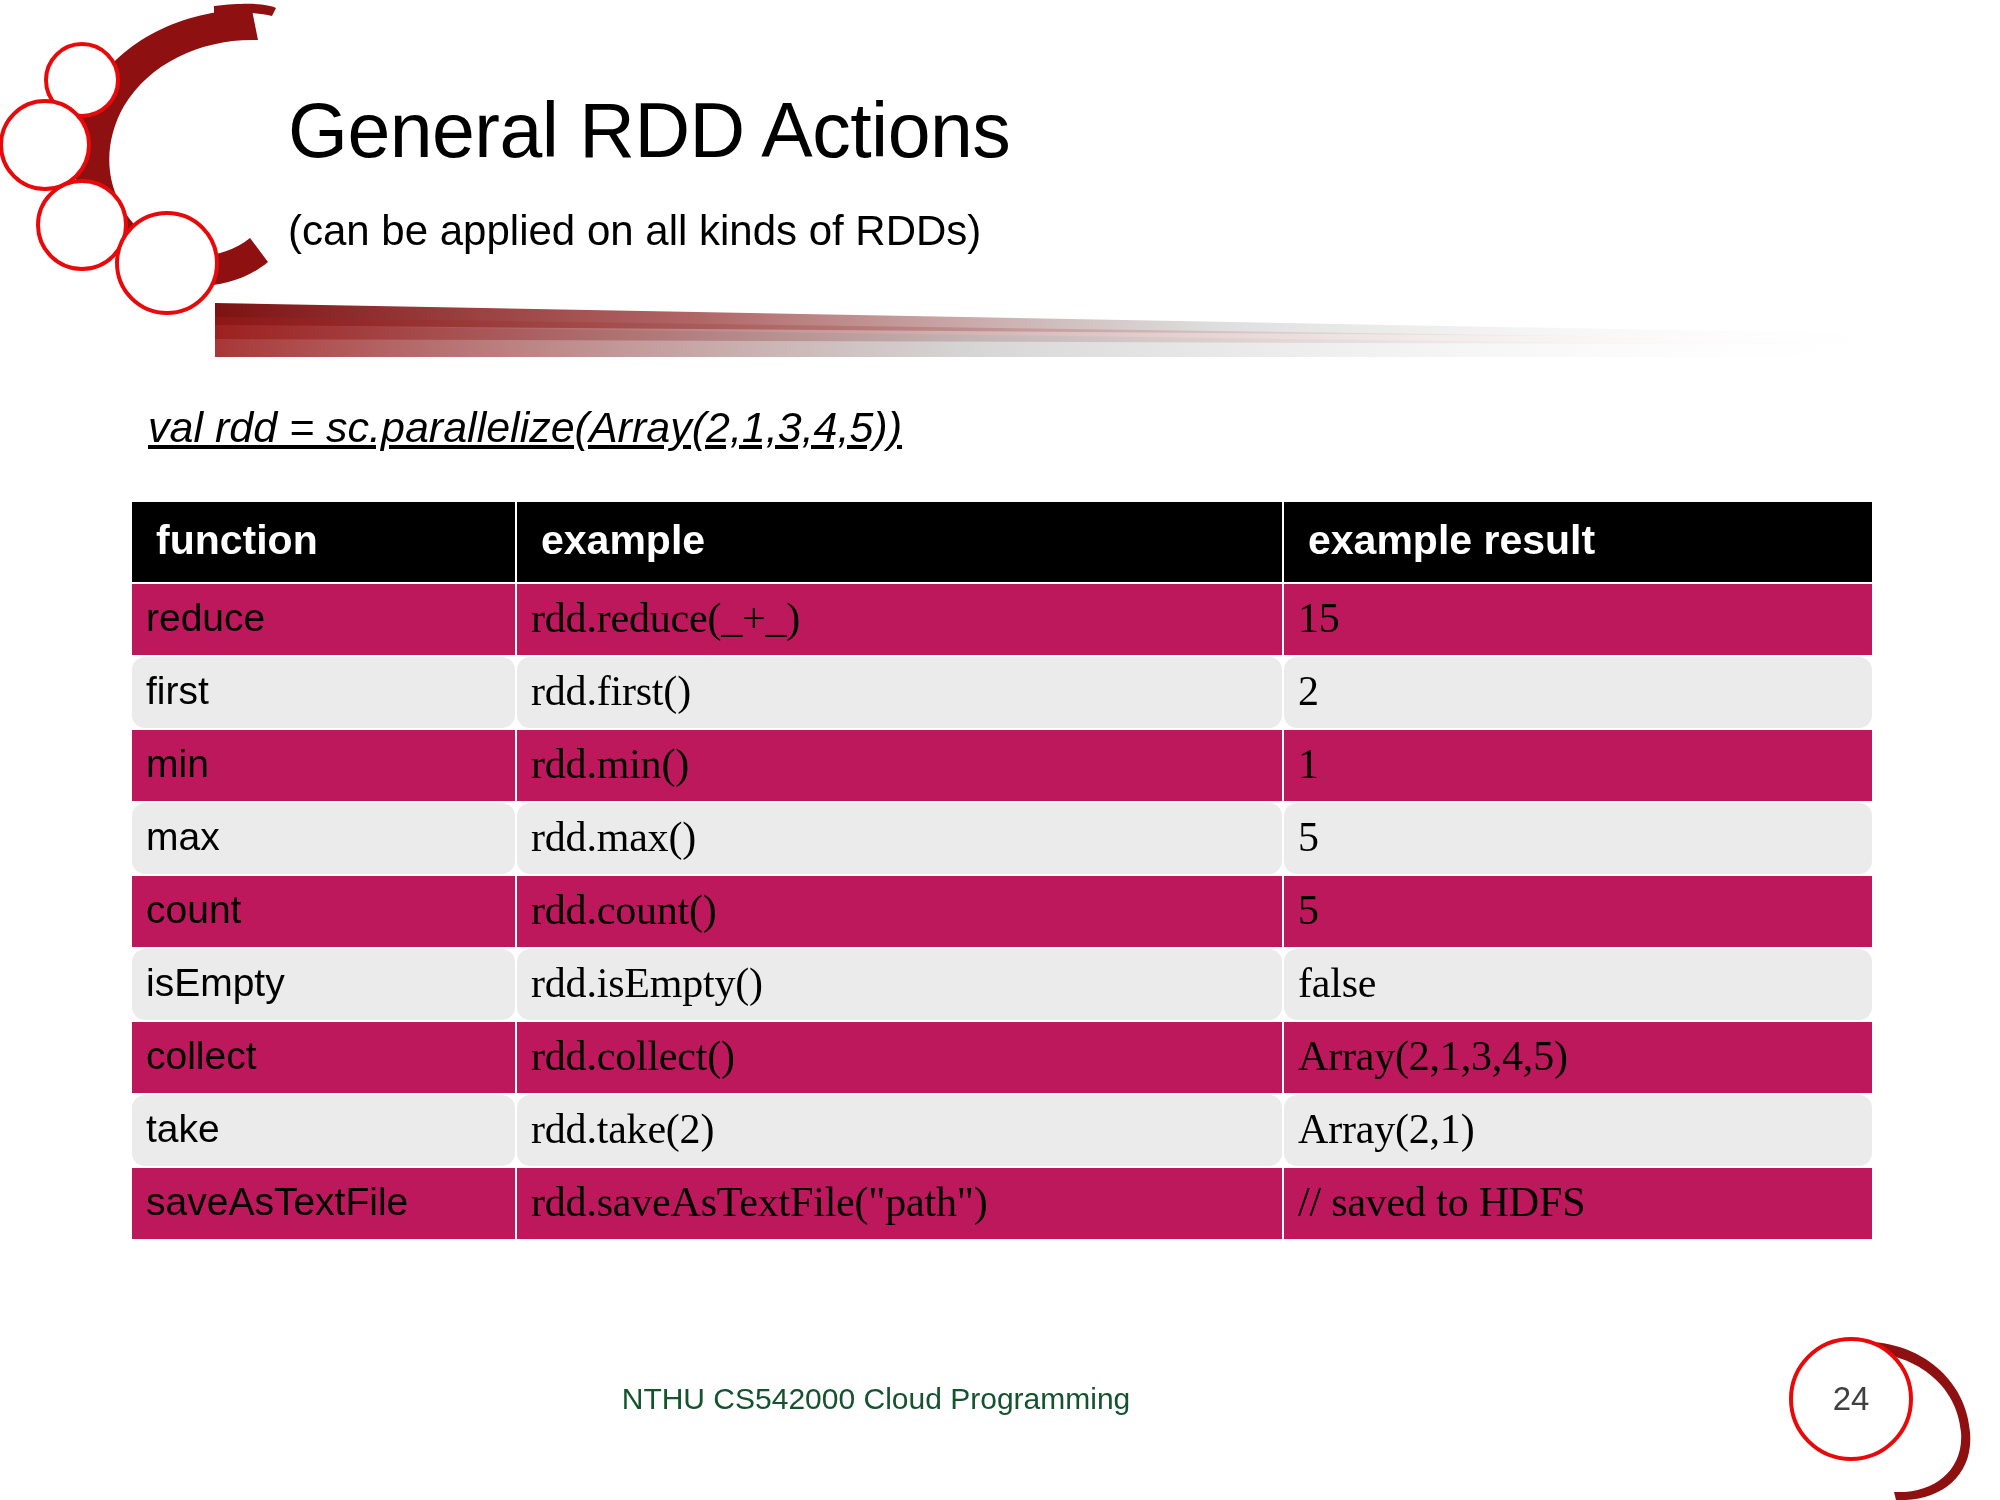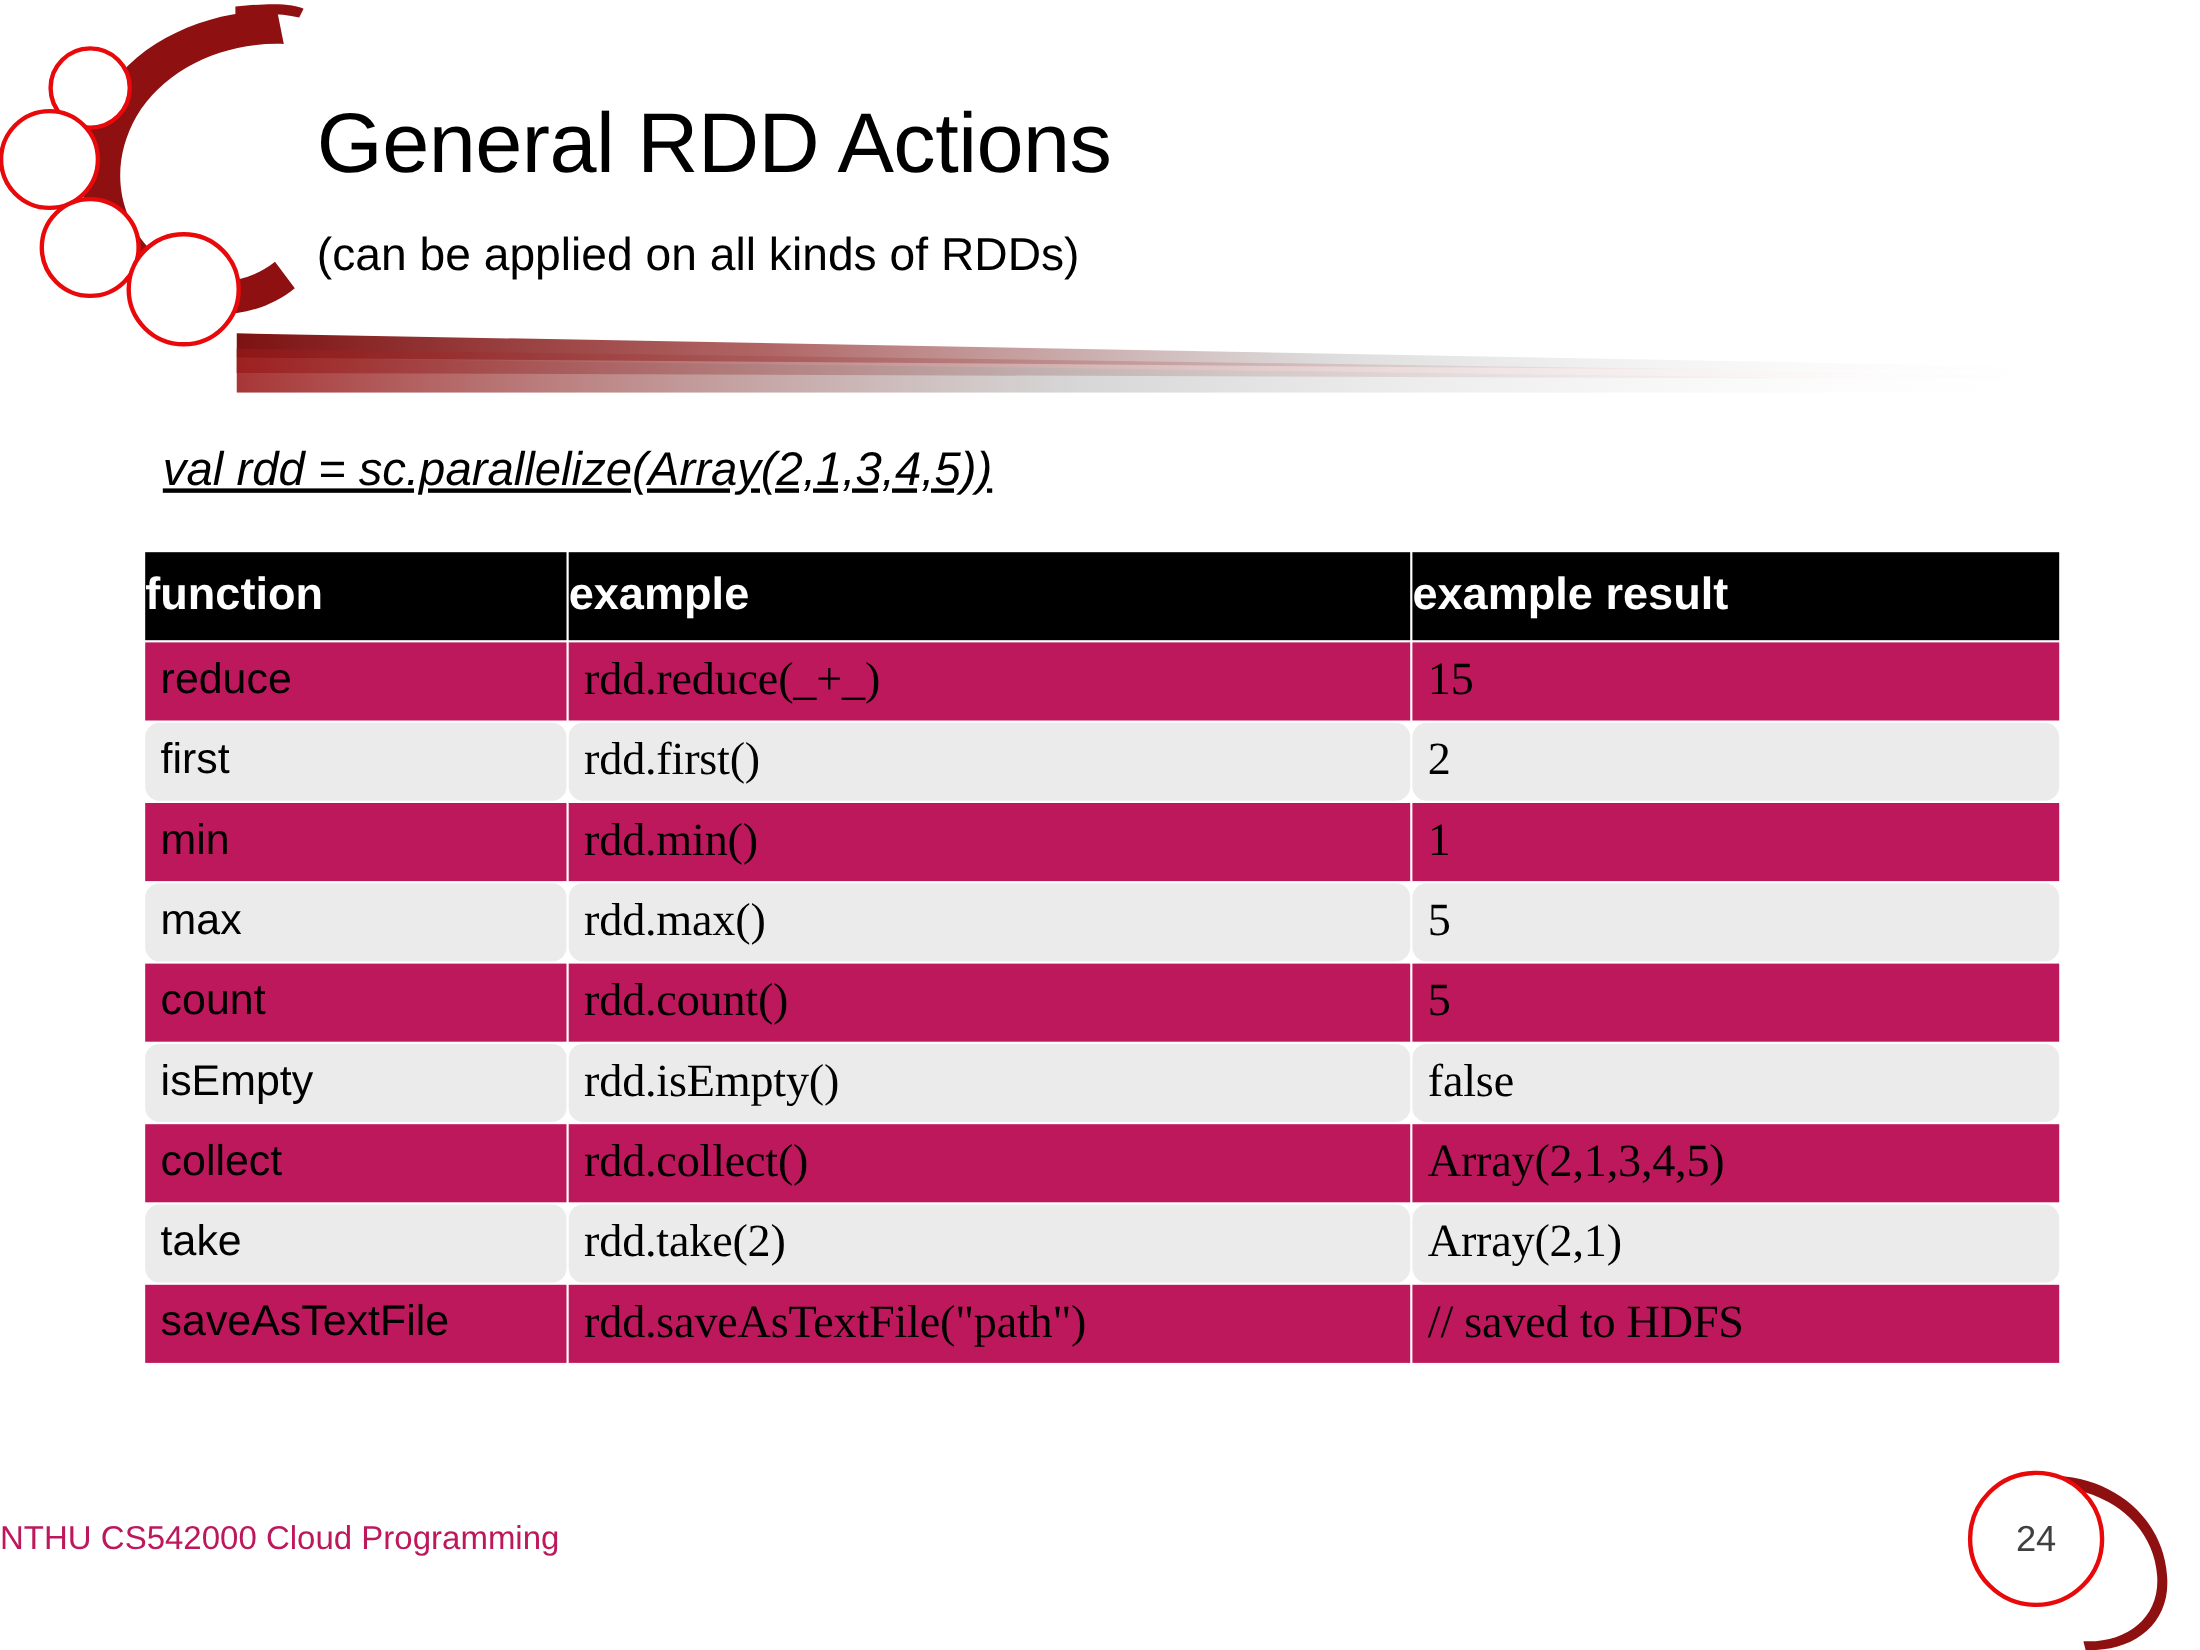"function" .table th { padding: 7px 14px 11px 0 -> 7px 14px 11px 24px }
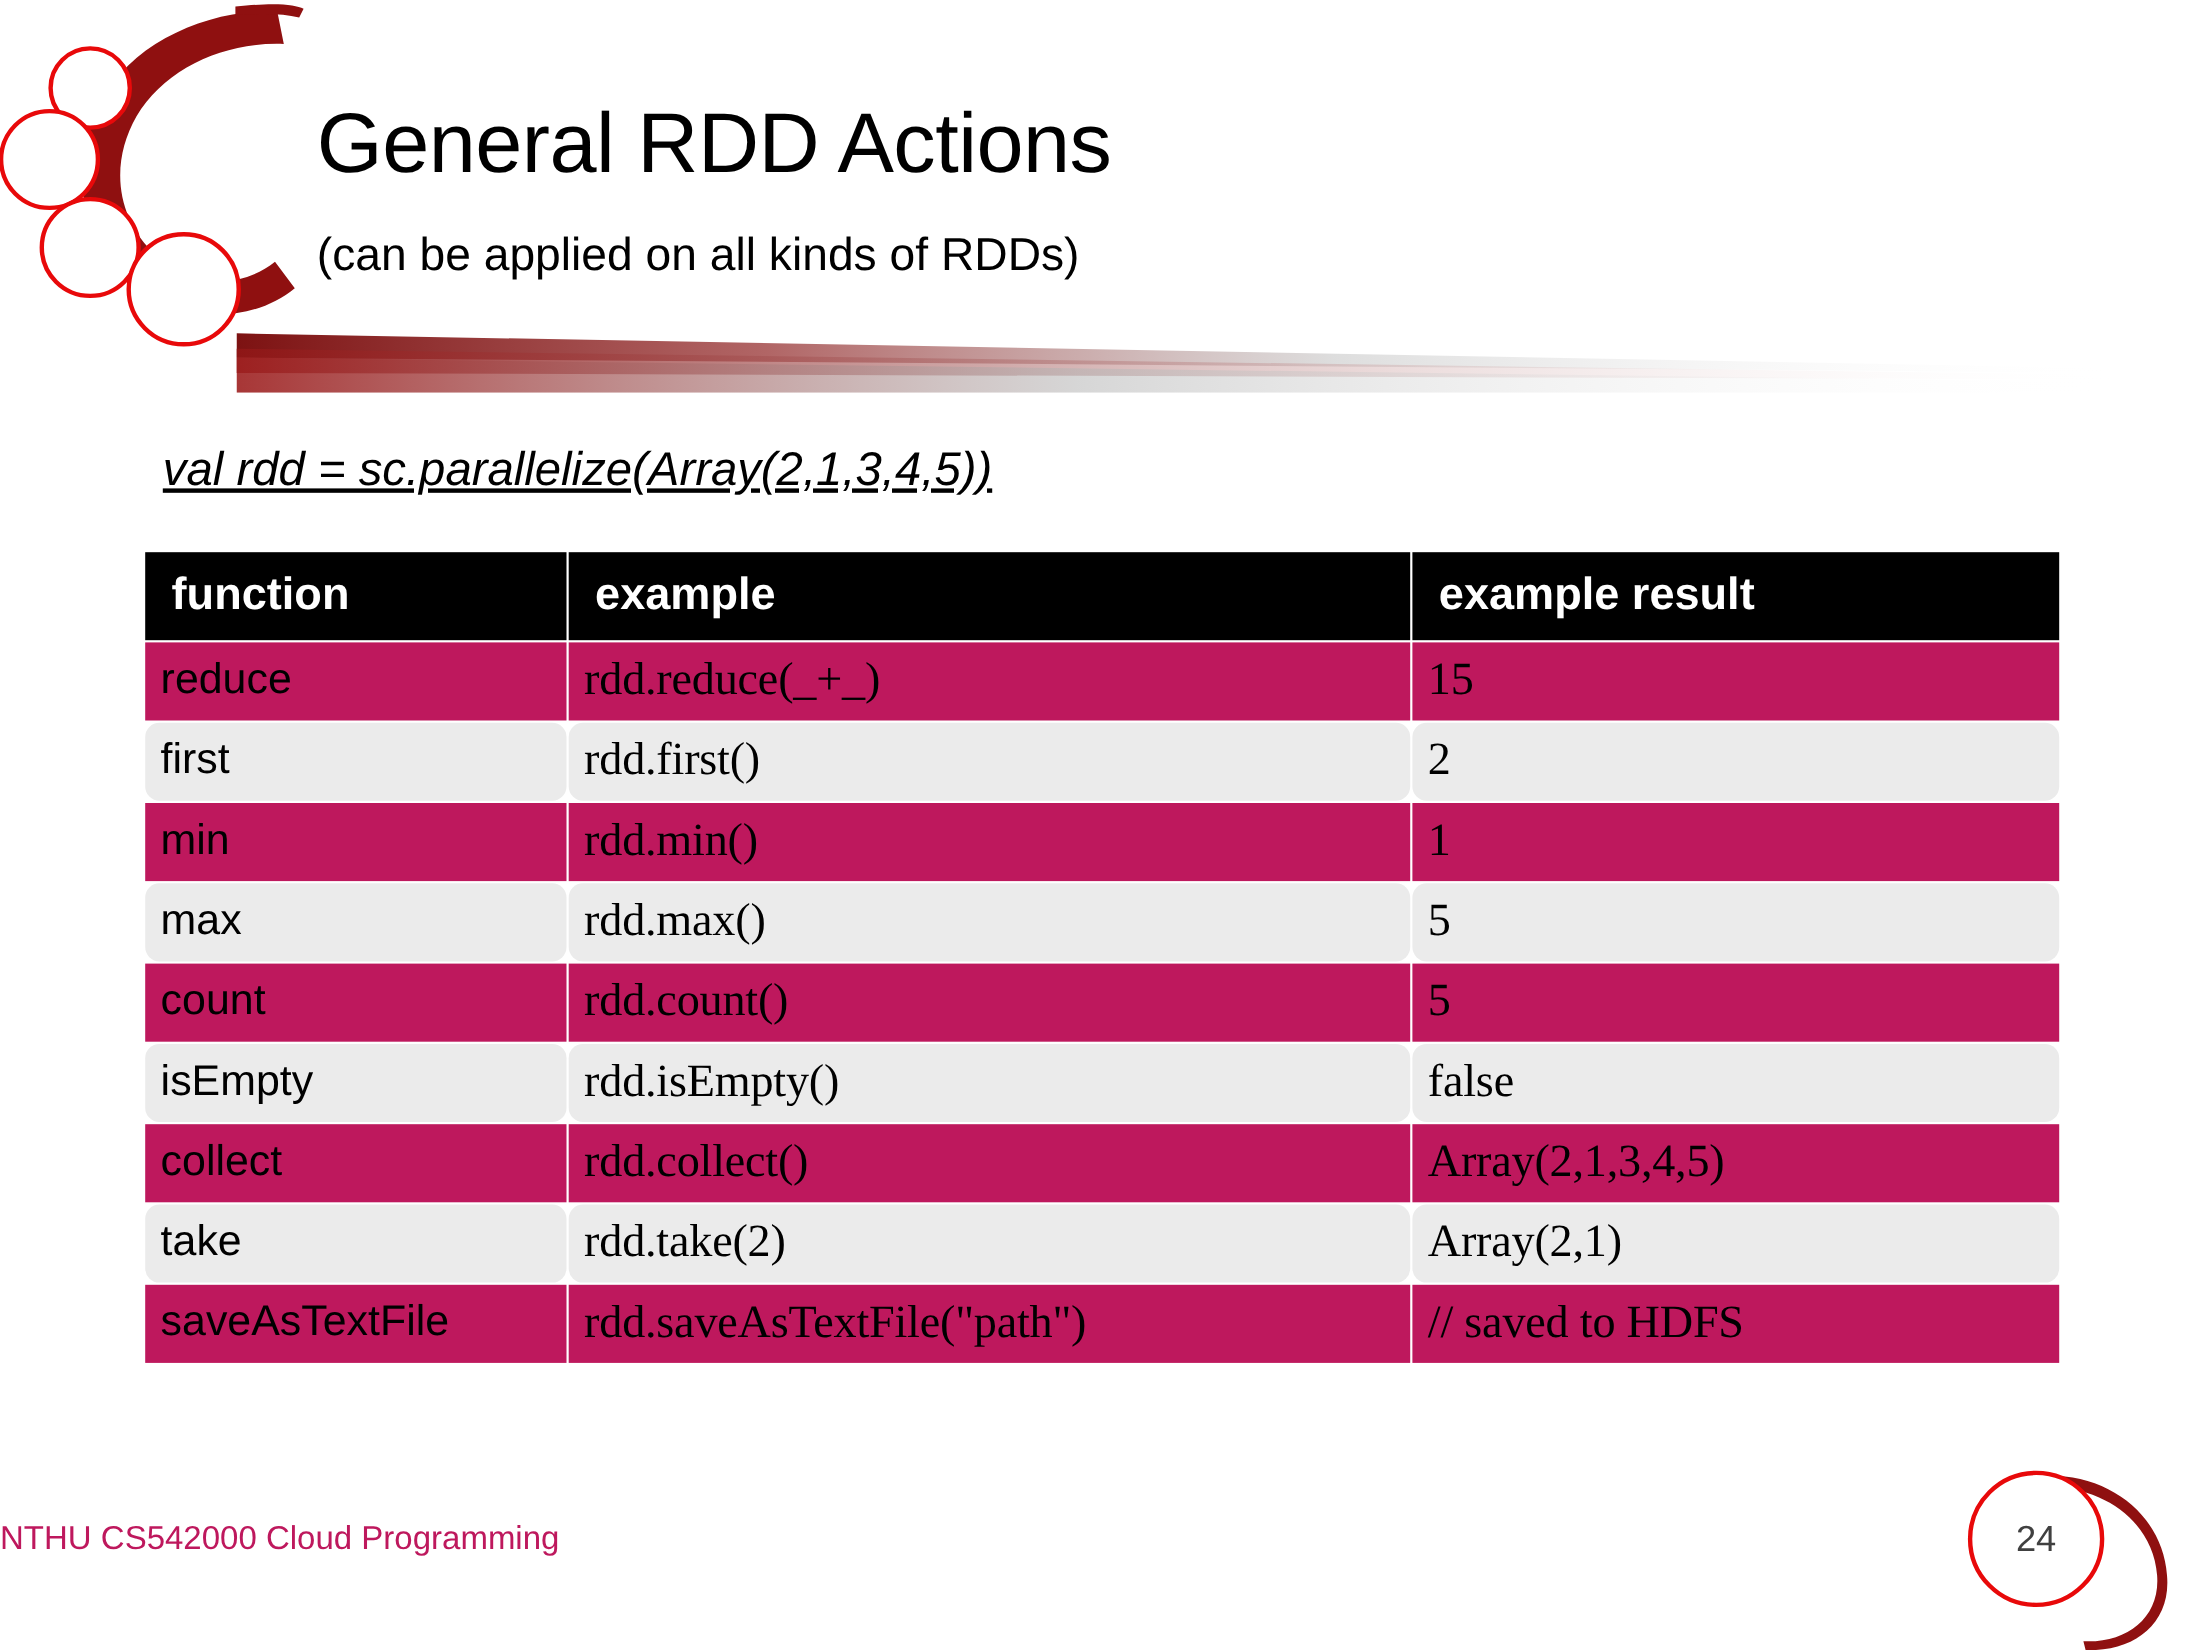"NTHU CS542000 Cloud Programming" .footer { color: #be185d -> #14532d; text-align: left -> center }
